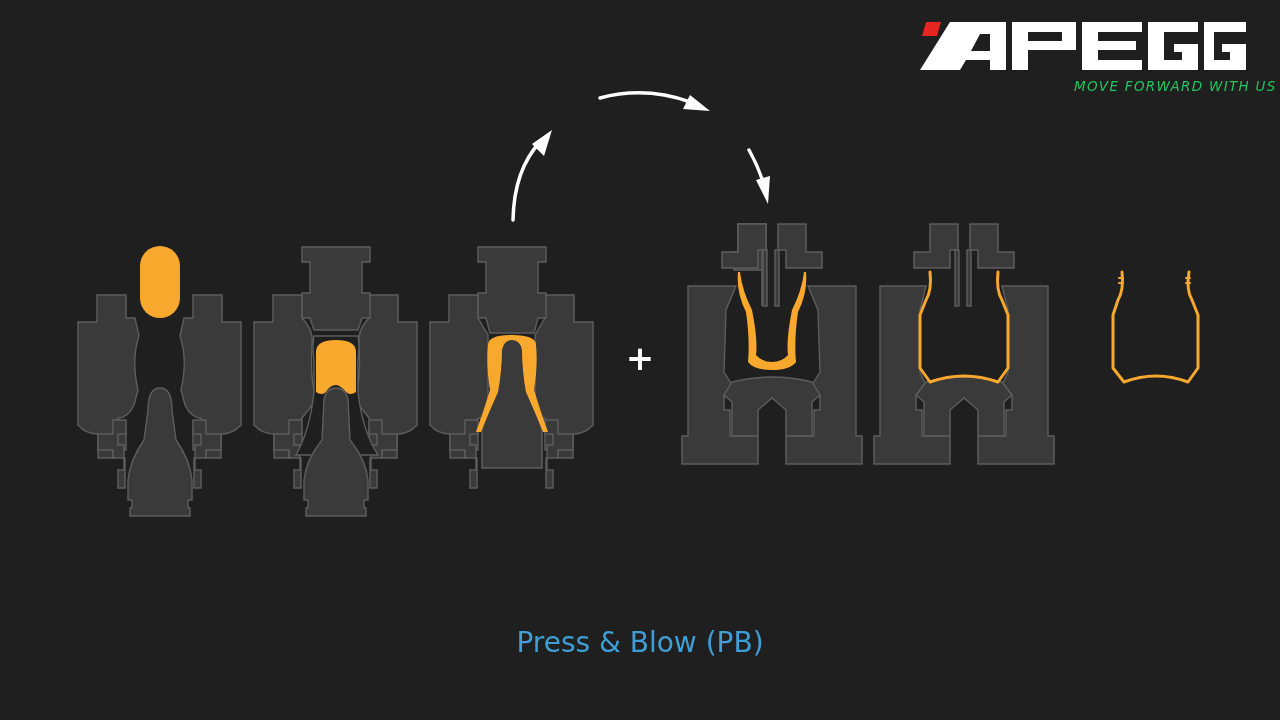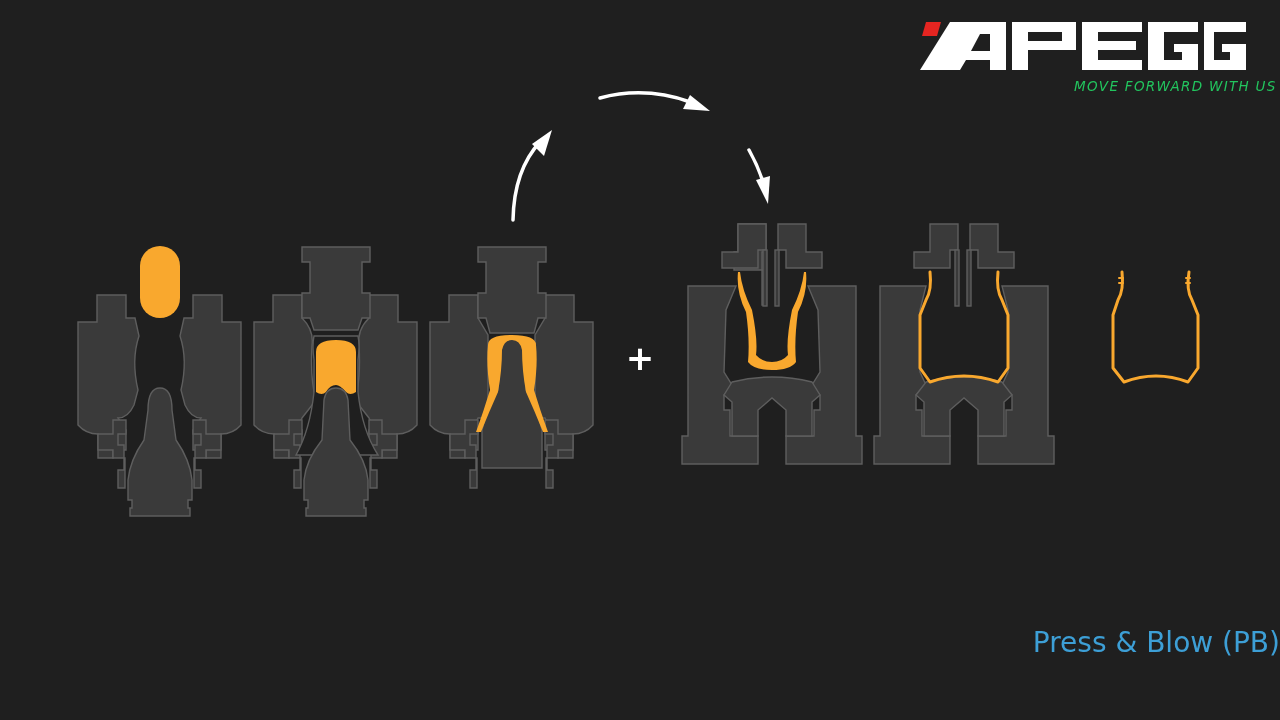"Press & Blow (PB)" .caption { text-align: right -> center }
